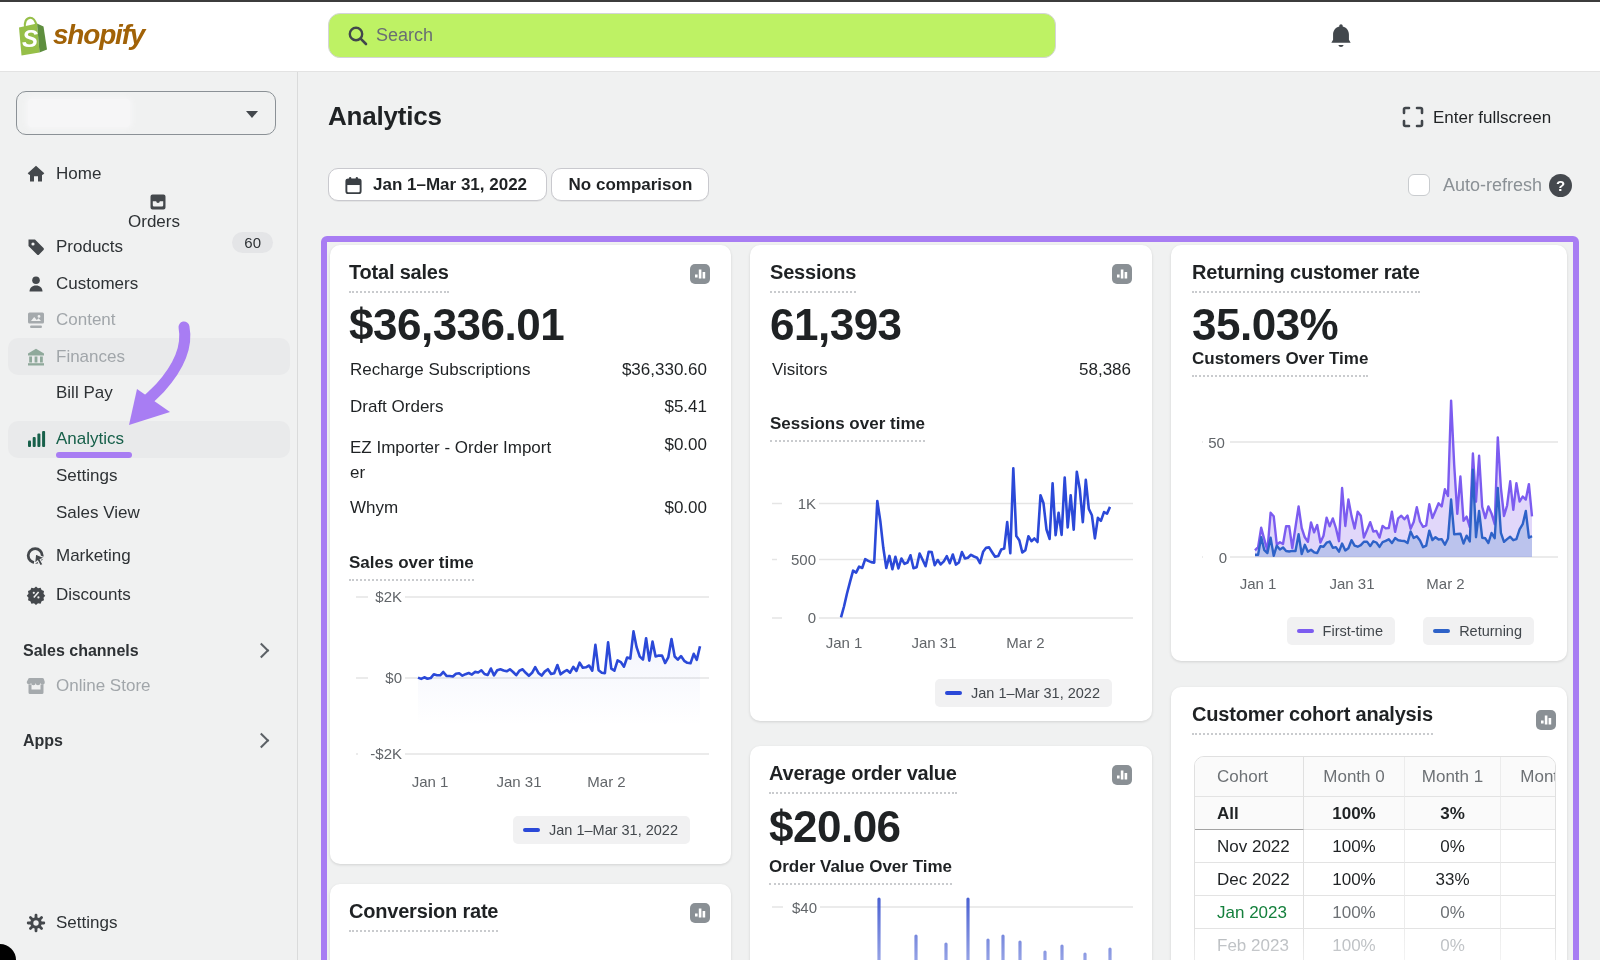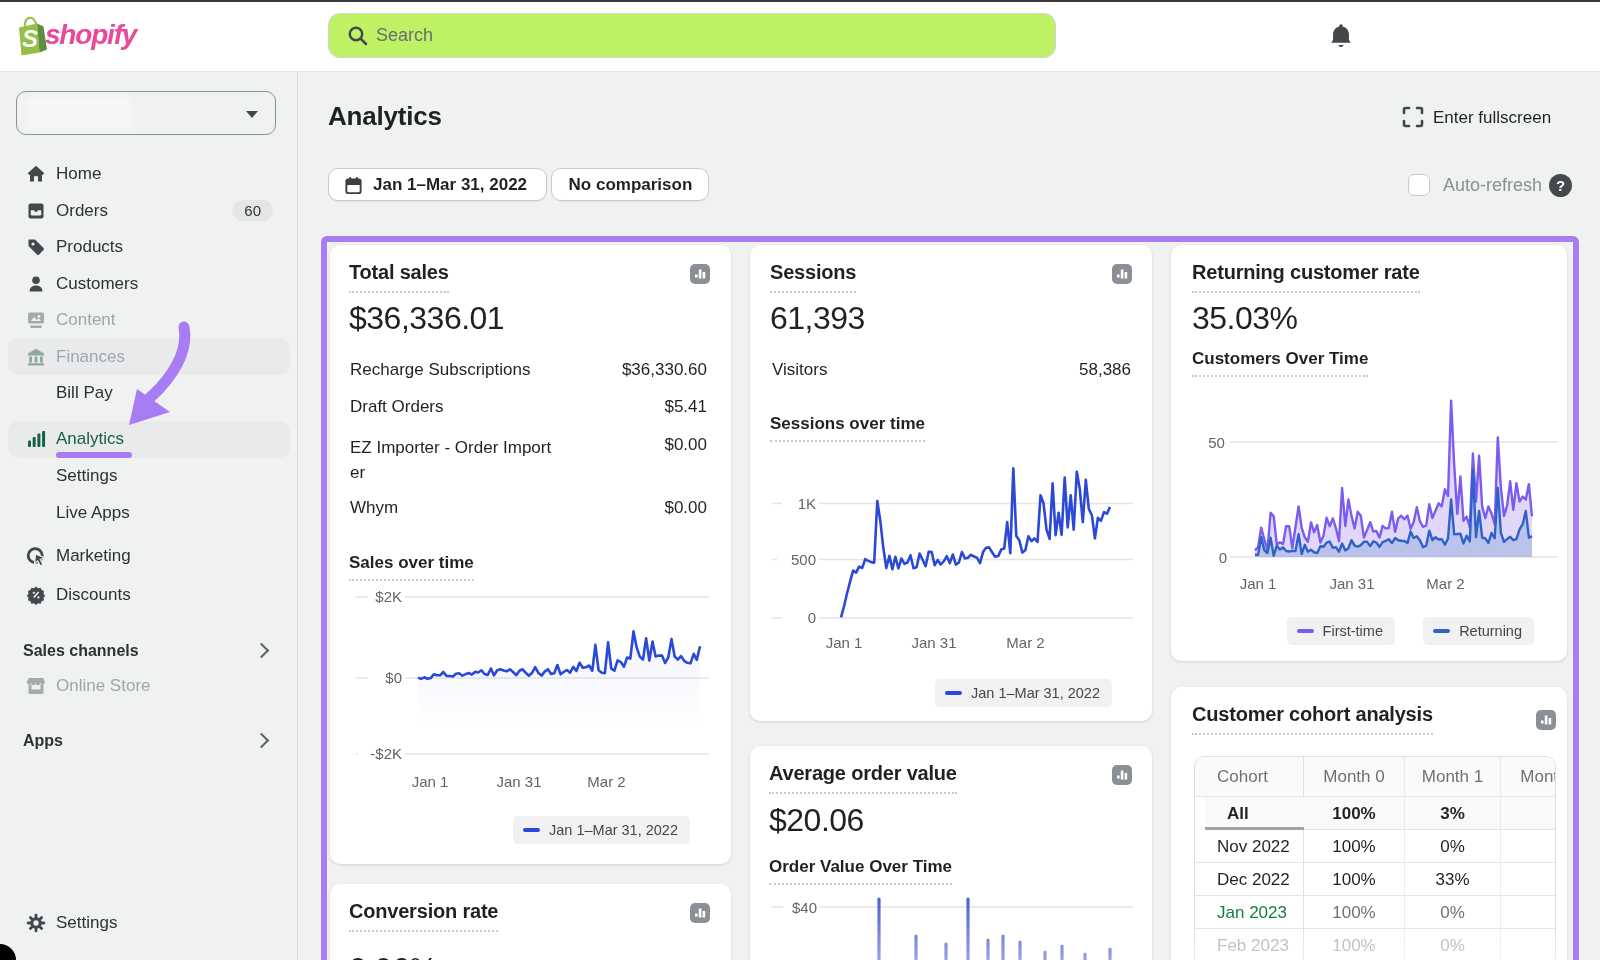"shopify" #logotext { color: #ec4899 -> #a16207; left: 45px -> 53px }
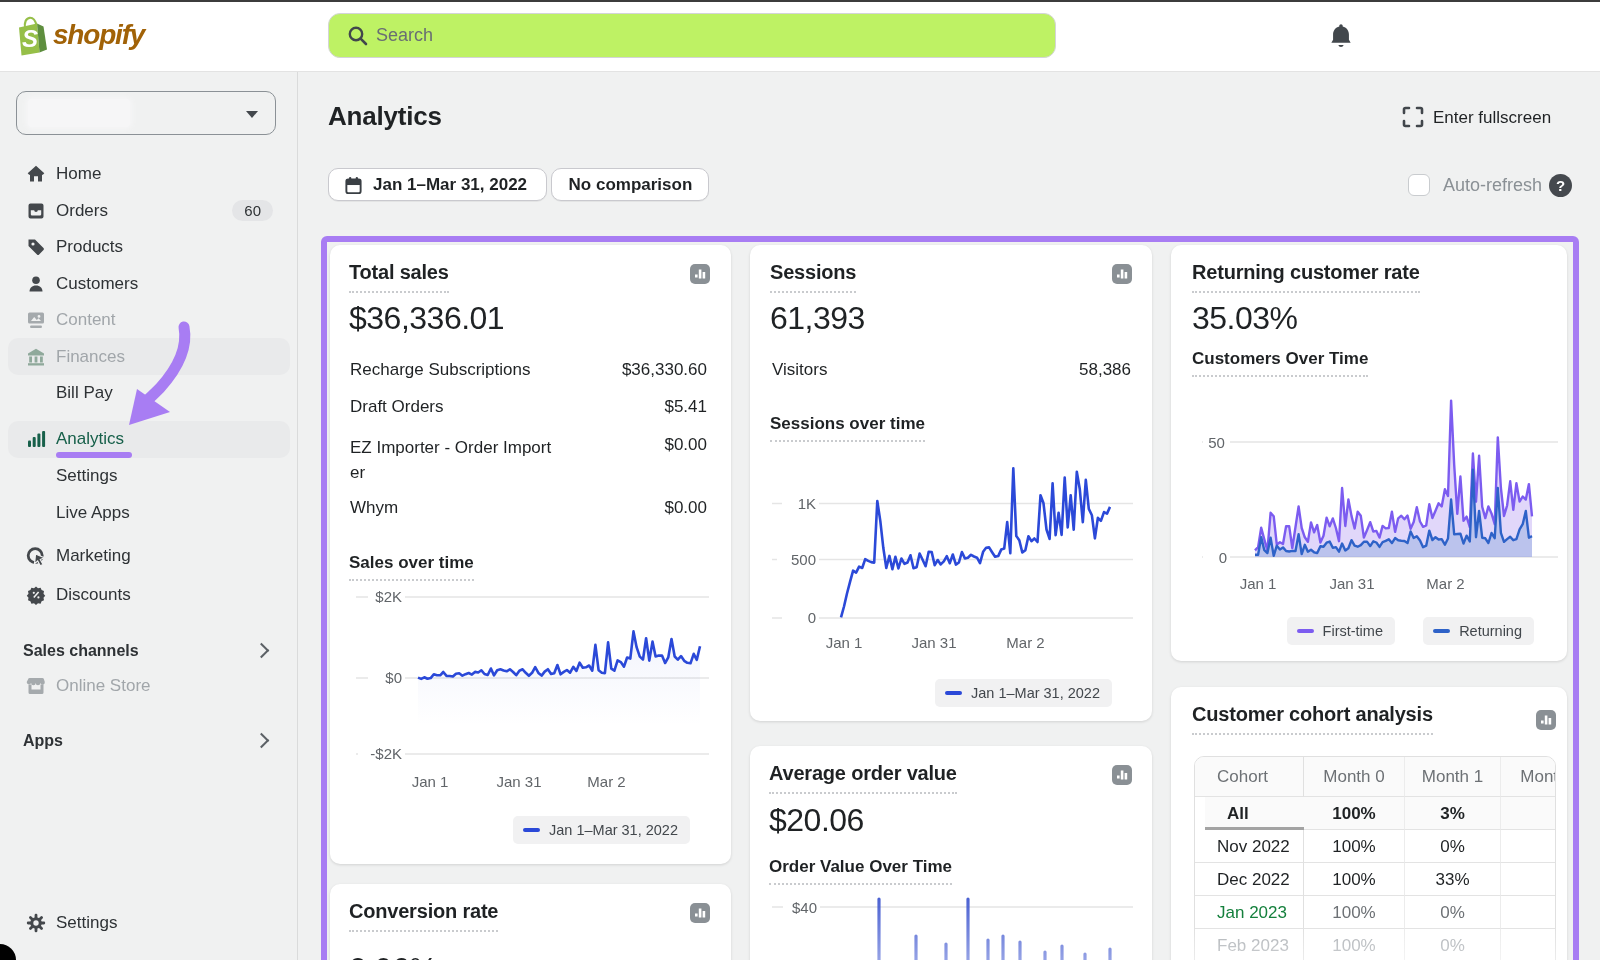"Orders" div.nav { flex-direction: none -> column }
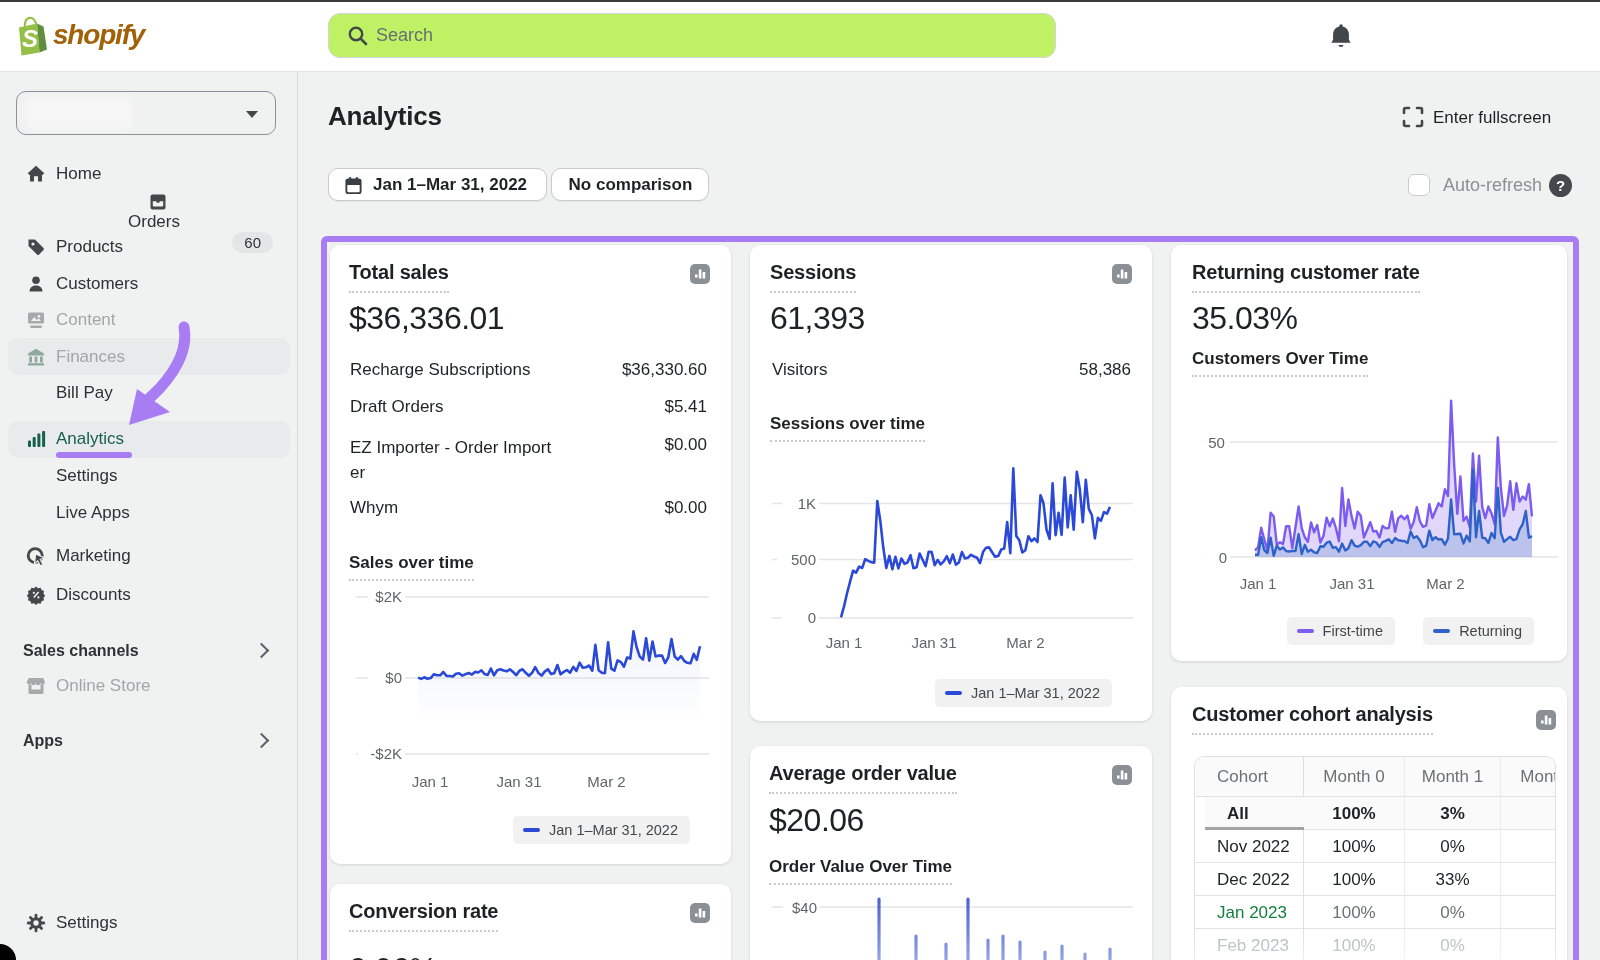"$36,336.01" .cval { font-size: 32px -> 44px; font-weight: 400 -> 700 }
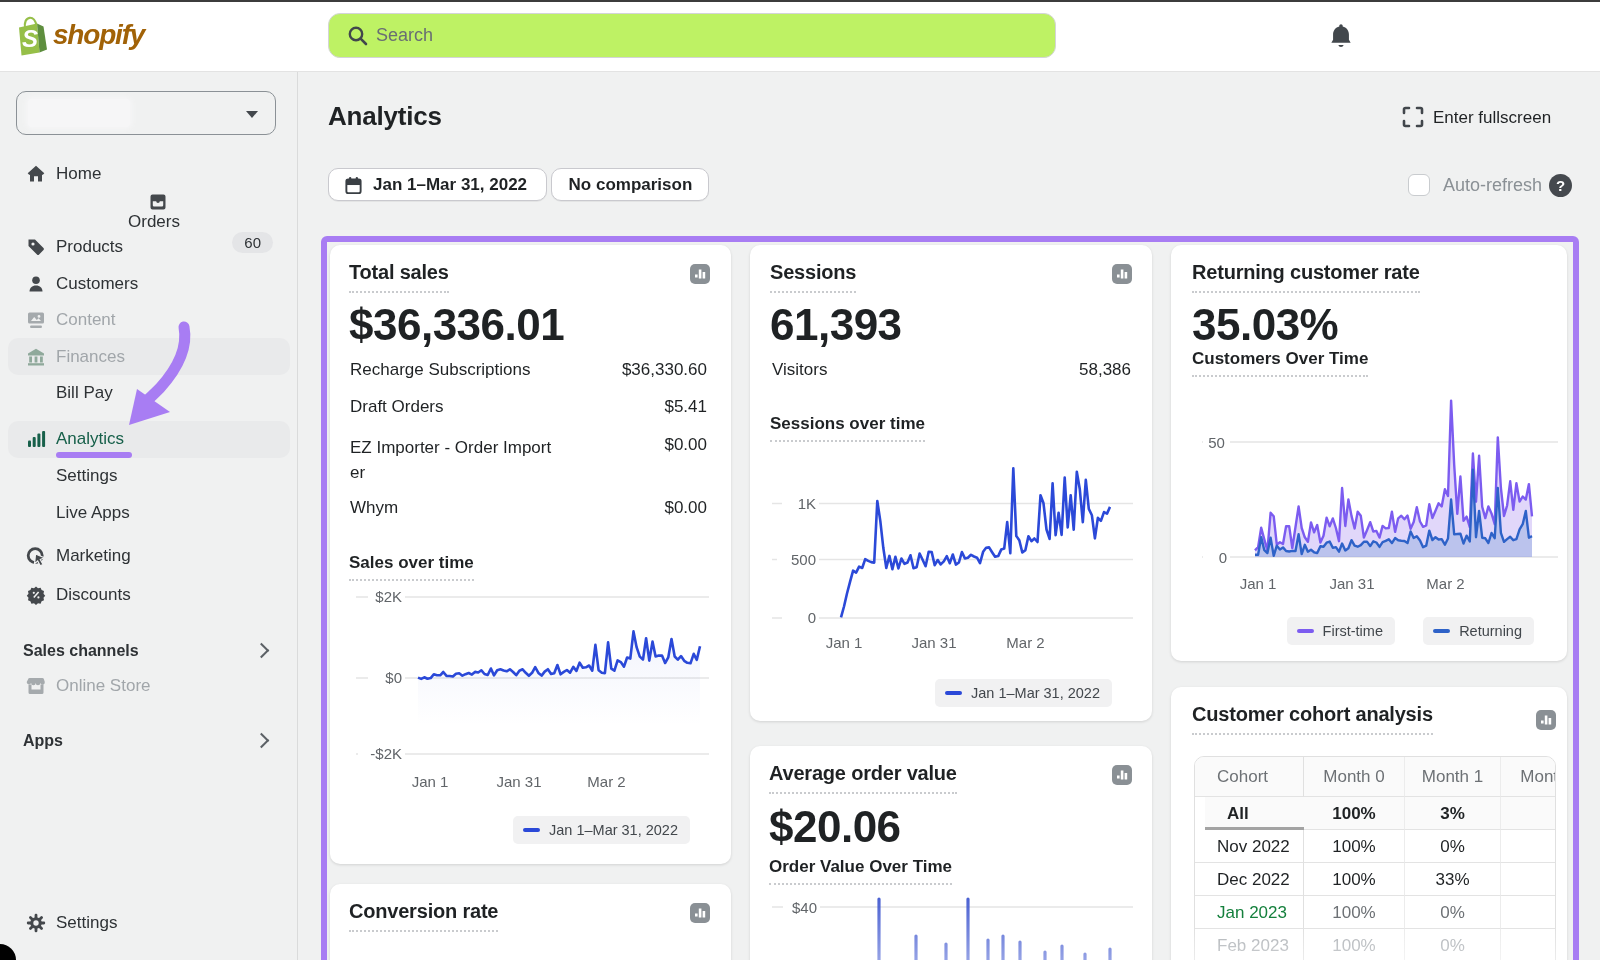"Live Apps" span.lbl { text: Live Apps -> Sales View }
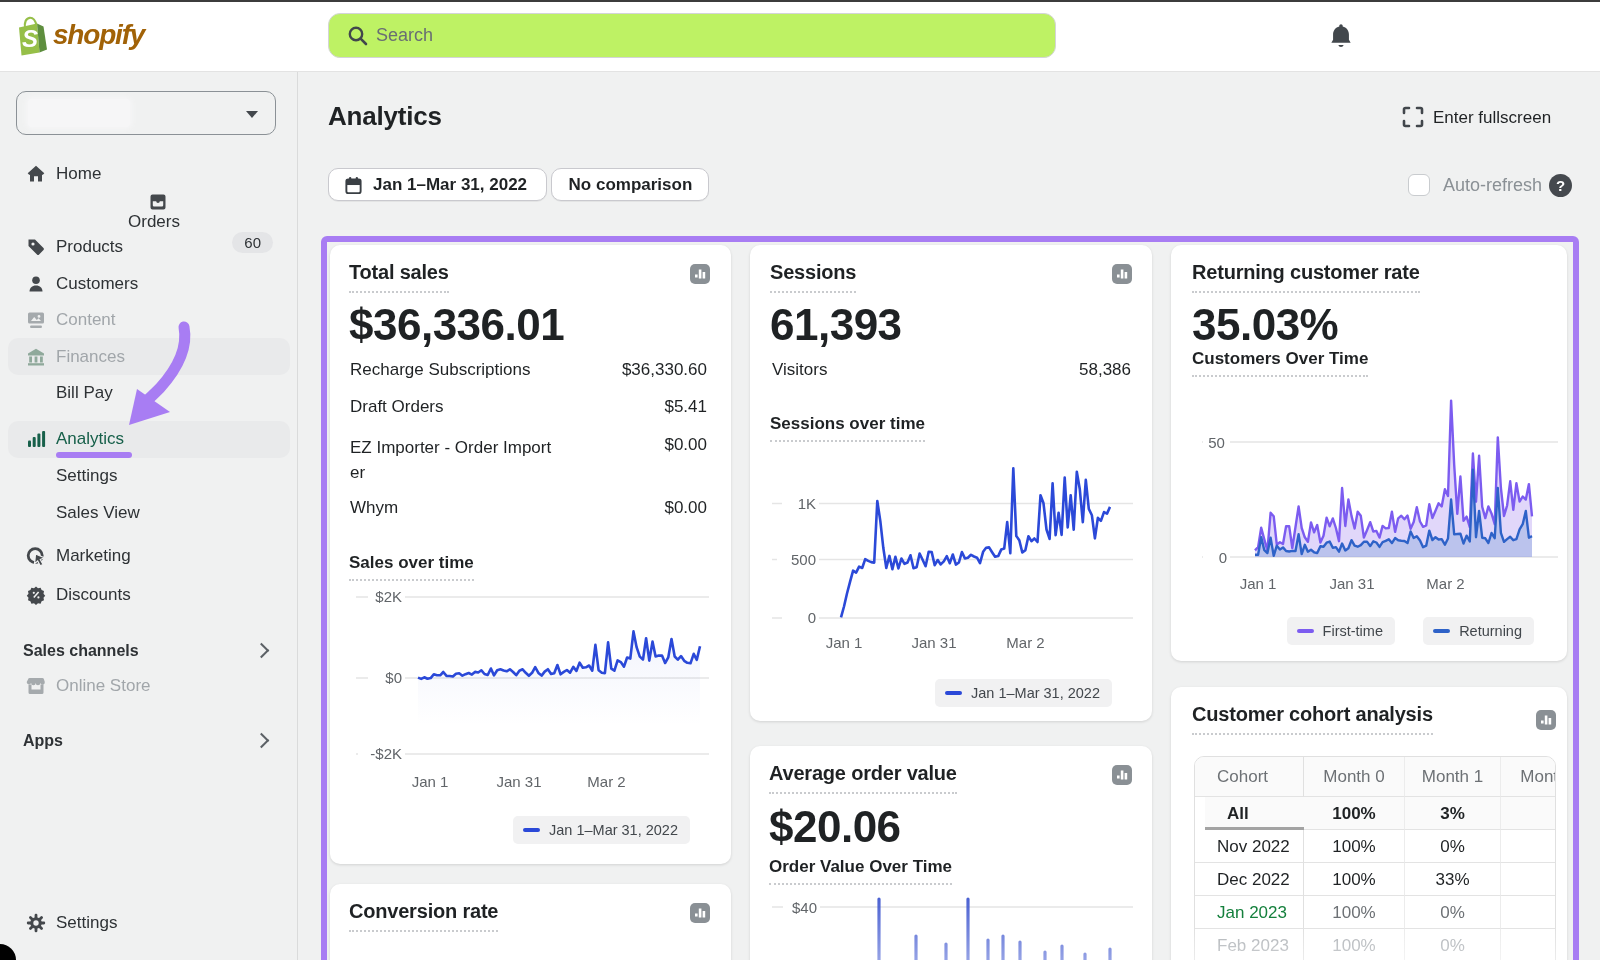"All" div { border-bottom: 3px solid #a3a3a3 -> 1px solid #a3a3a3; left: 10px -> 0px }
